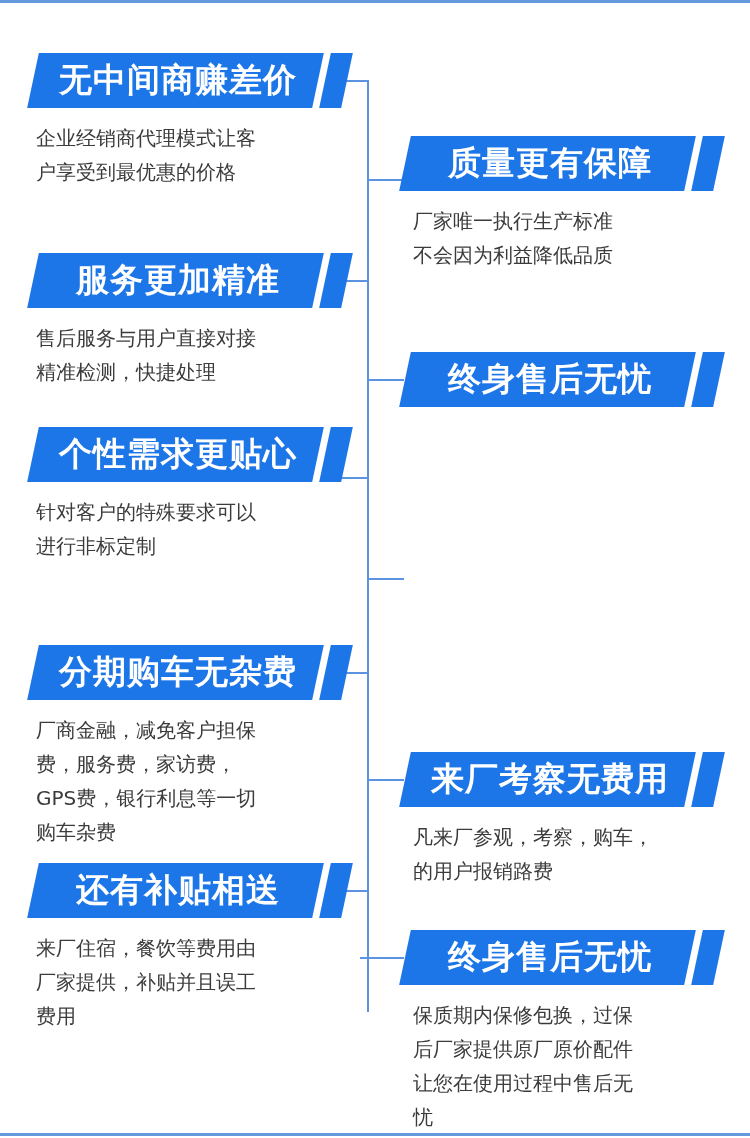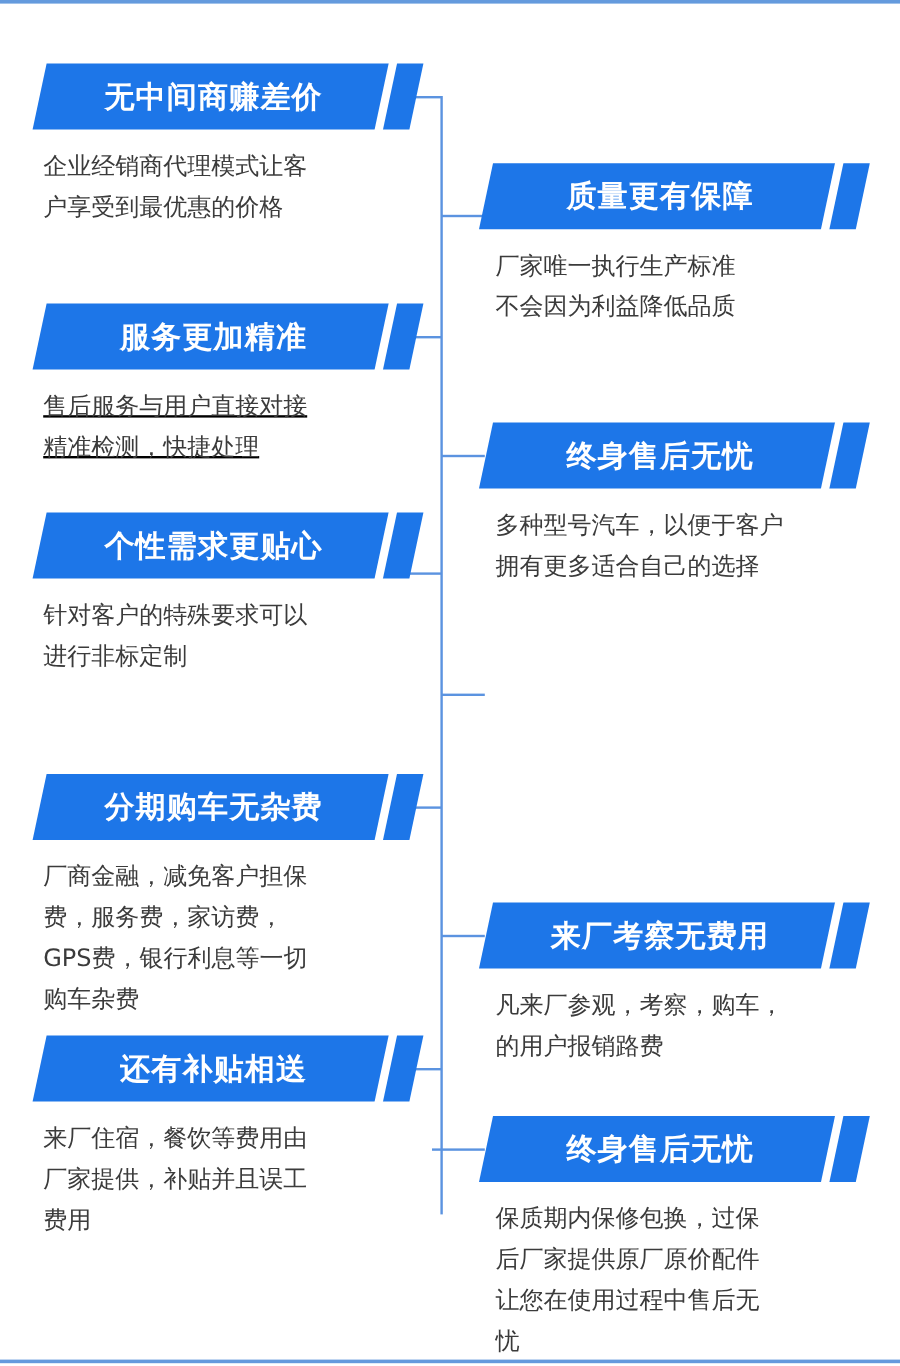"无中间商赚差价" .banner-label { font-size: 25px -> 33px }
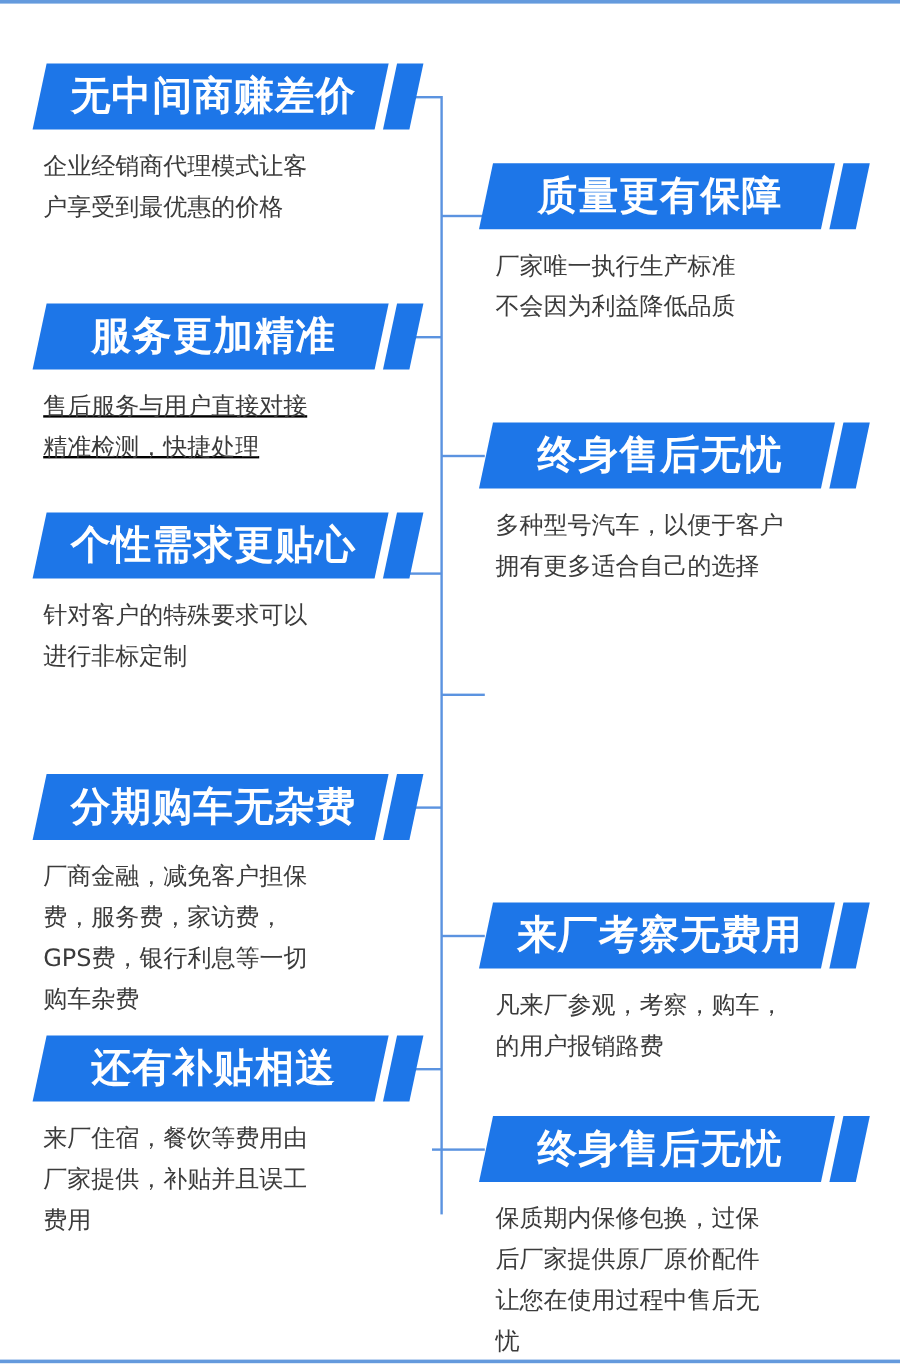"服务更加精准" .item-2 { text-decoration: underline -> none }
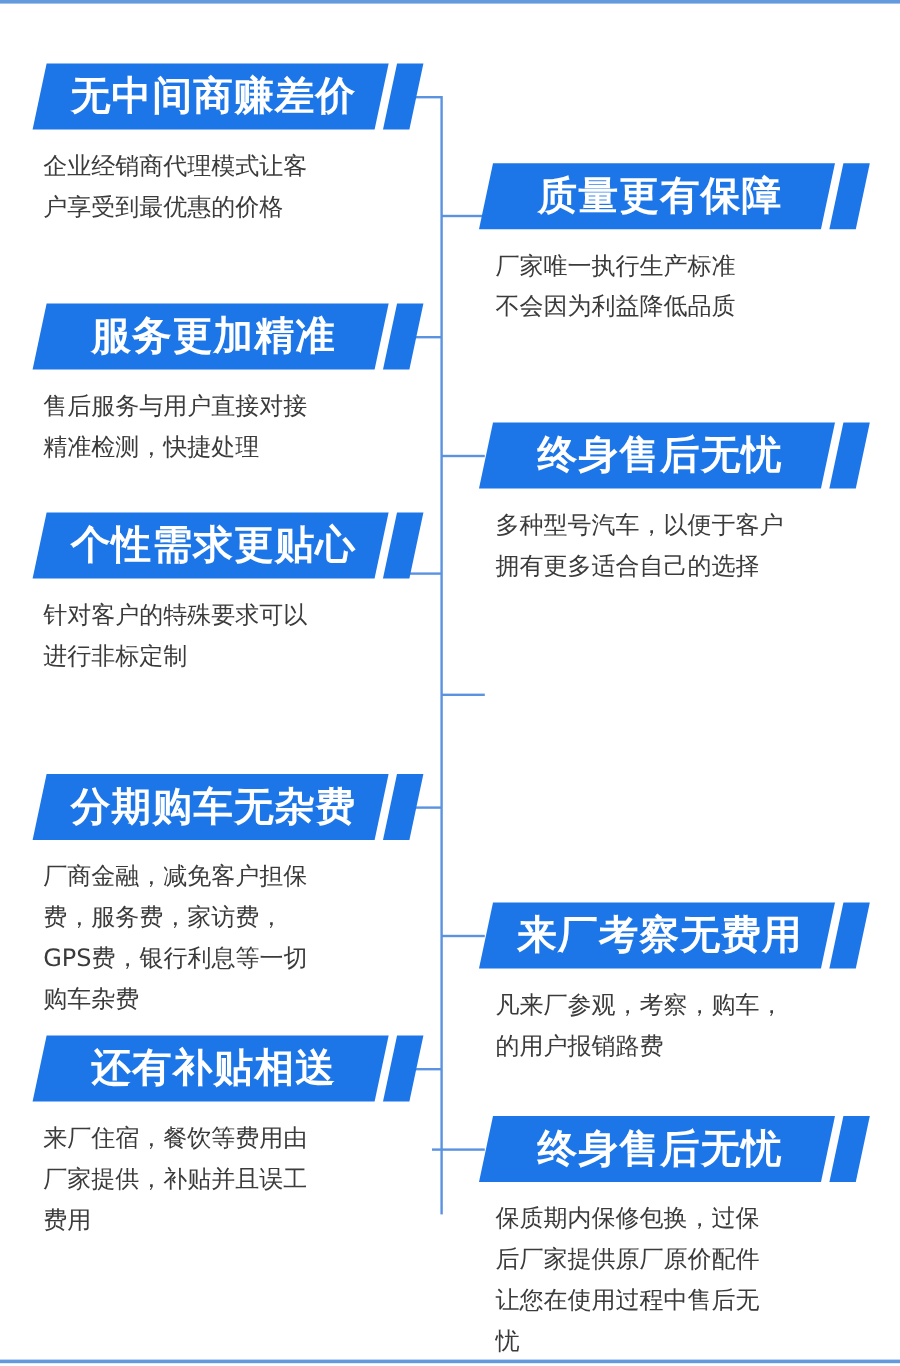"多种型号汽车，以便于客户" p.body-text { html: <p>多种型号汽车，以便于客户 拥有更多适合自己的选择</p> -> none }
